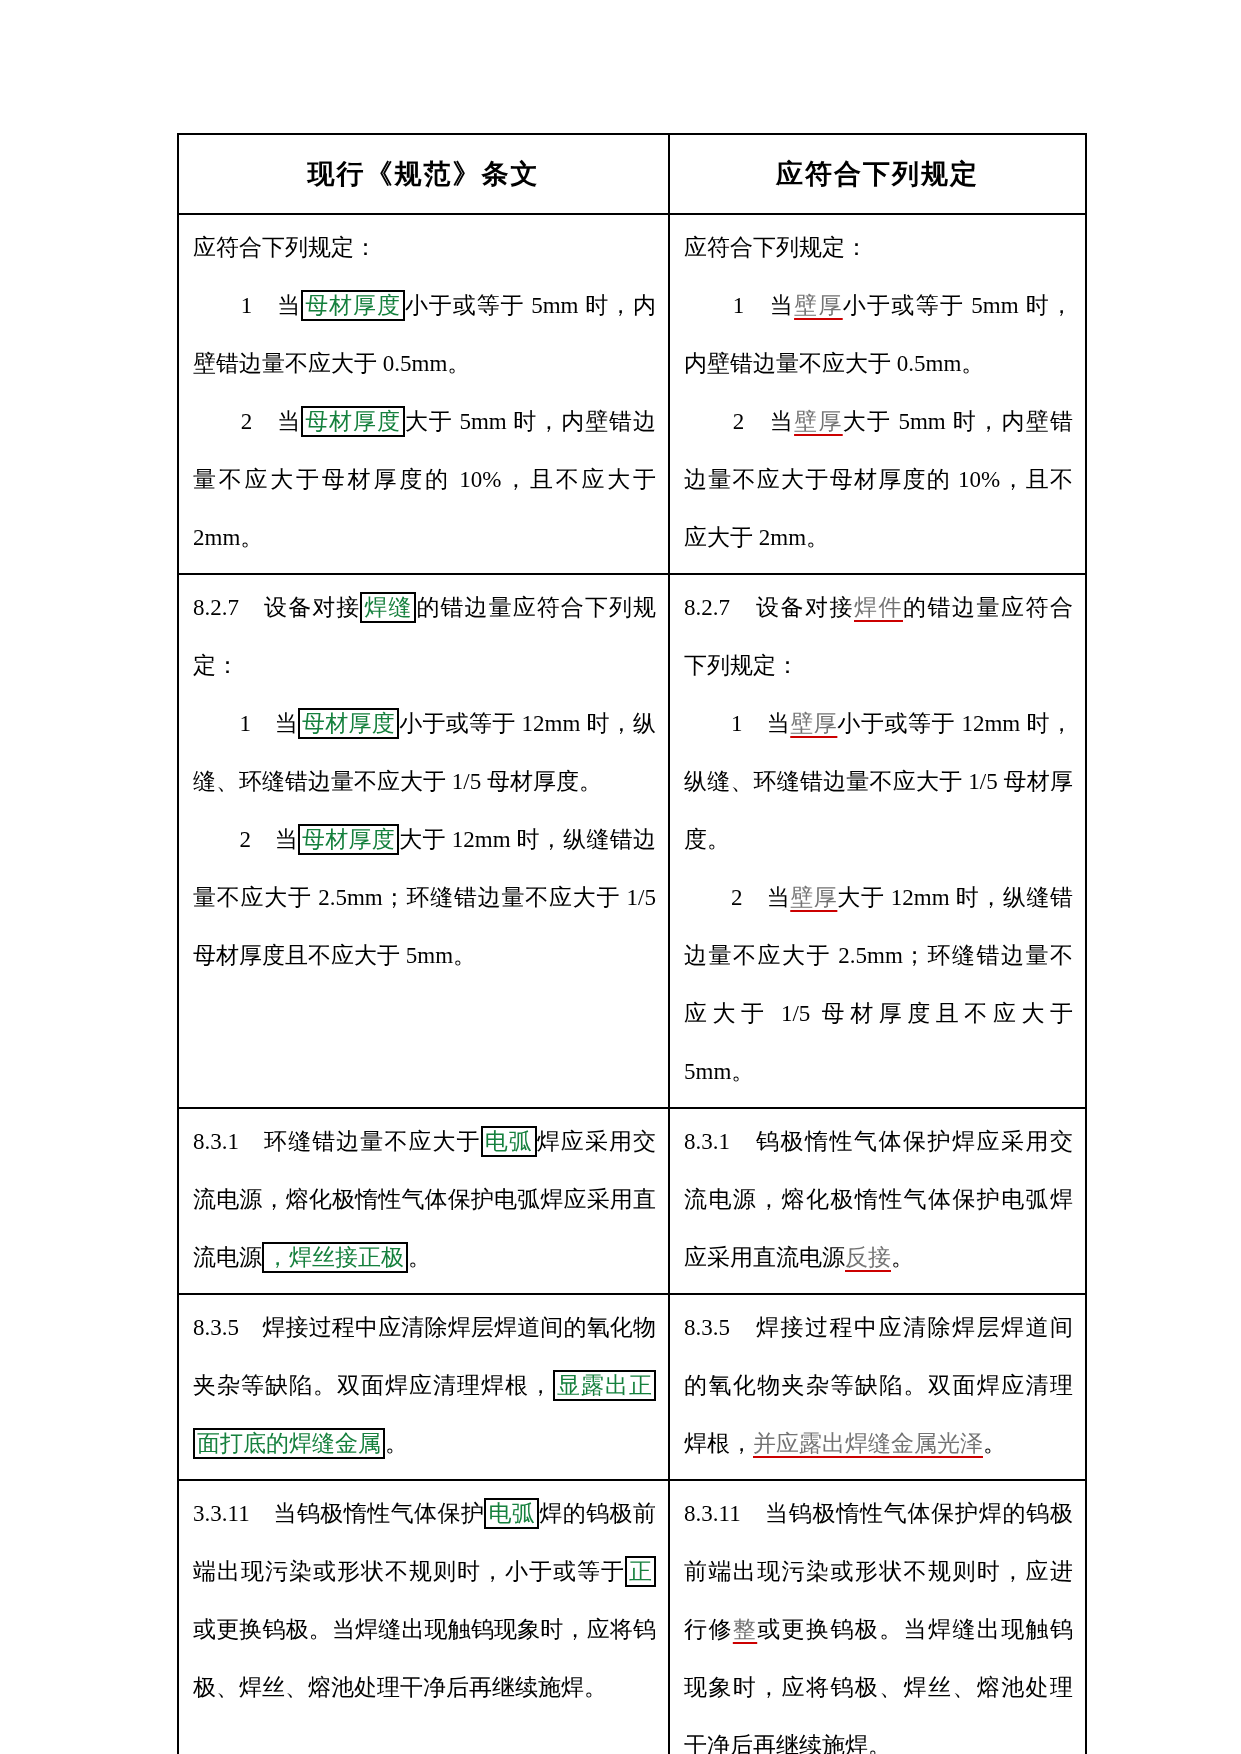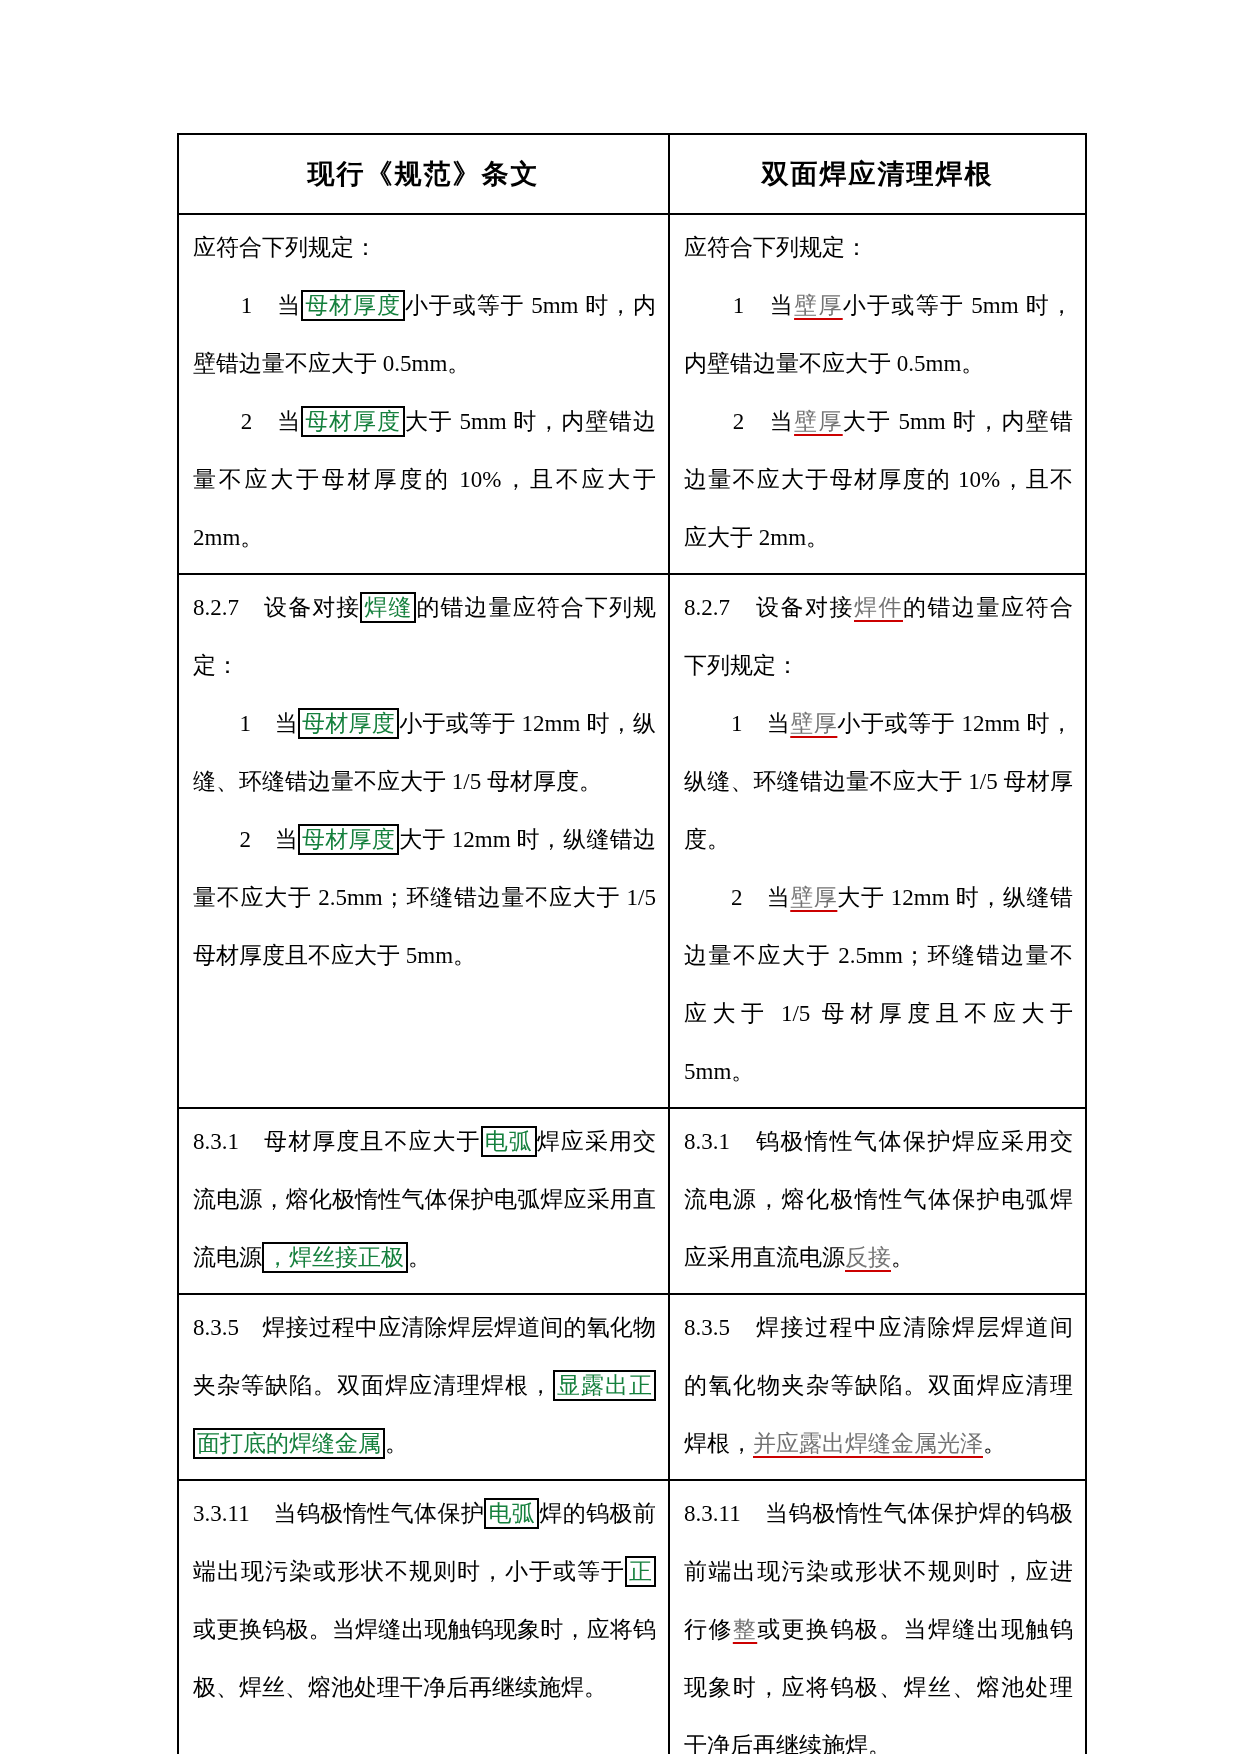"双面焊应清理焊根" th { text: 双面焊应清理焊根 -> 应符合下列规定 }
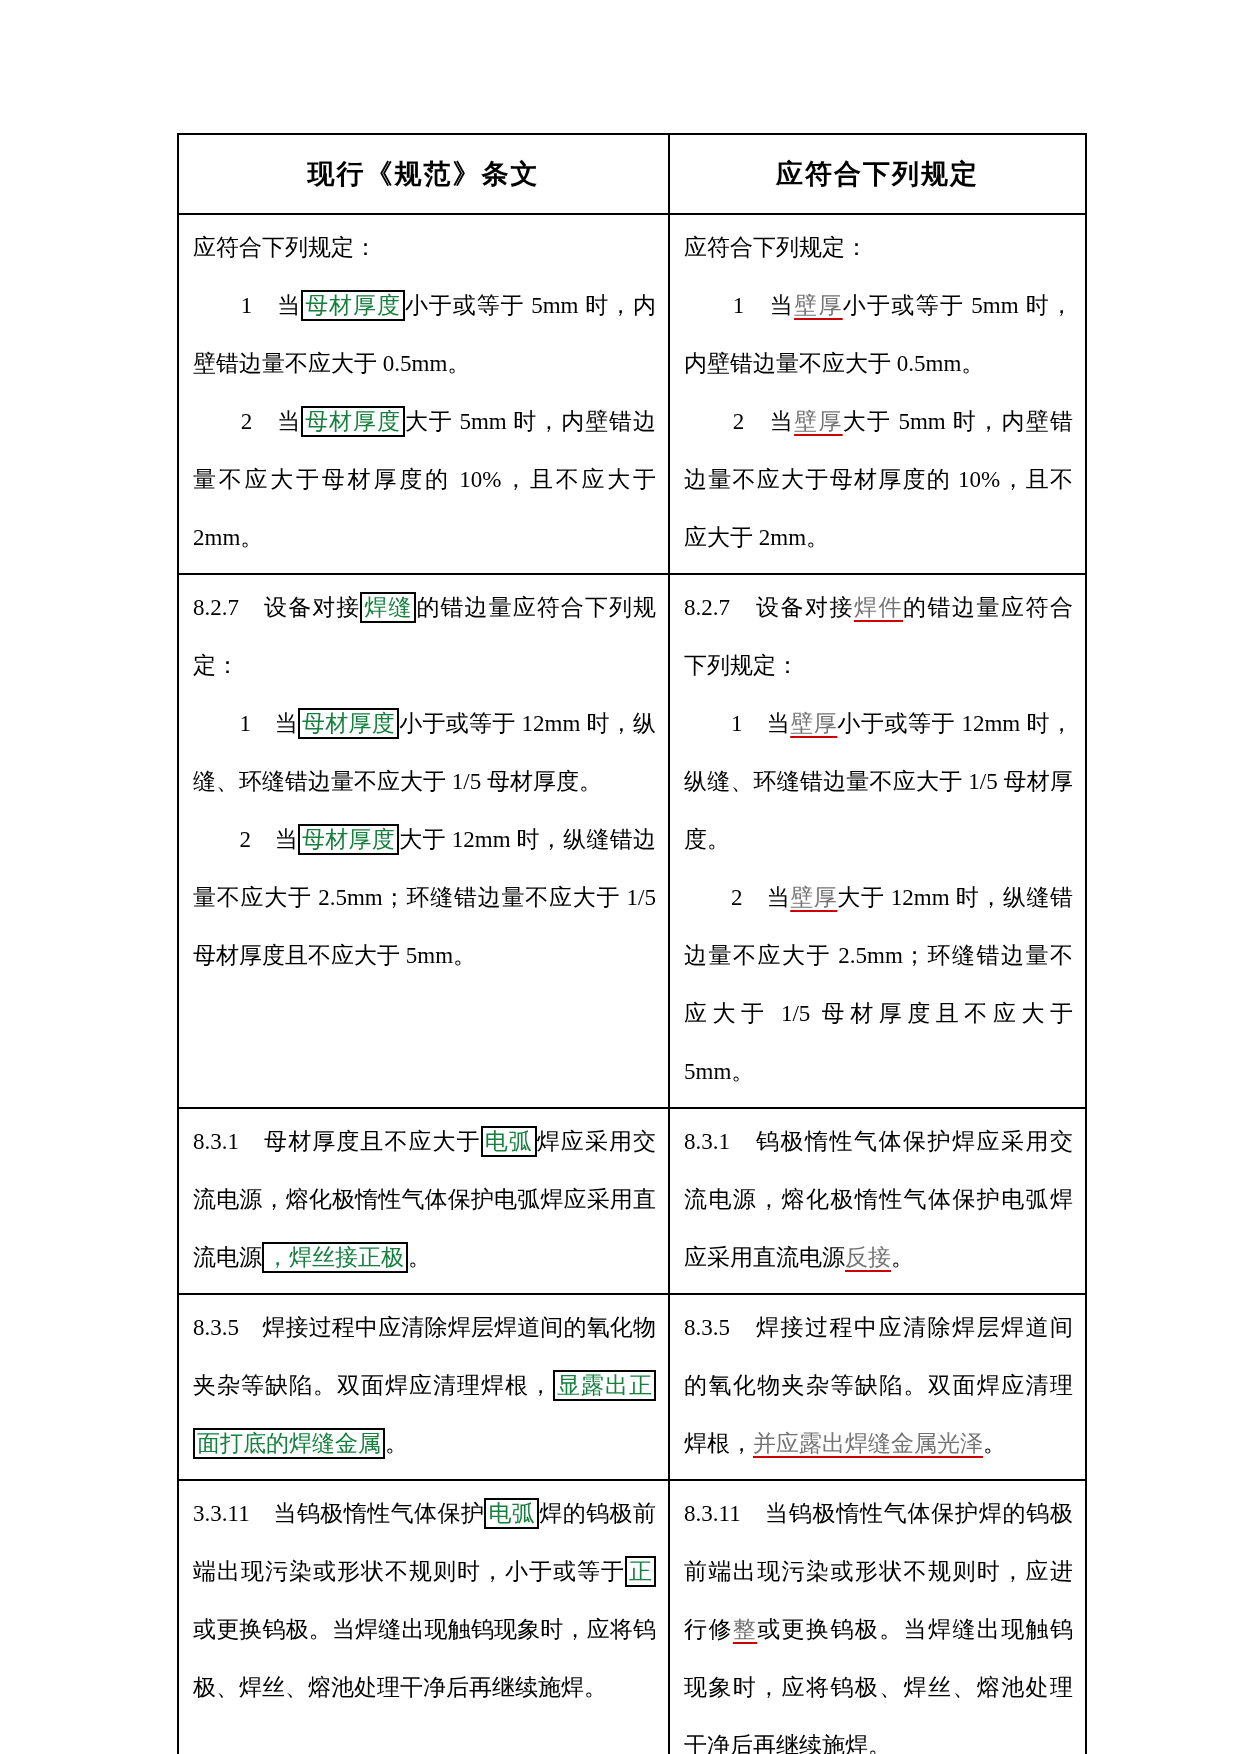"8.3.1 母材厚度且不应大于" span { text: 母材厚度且 -> 环缝错边量 }
